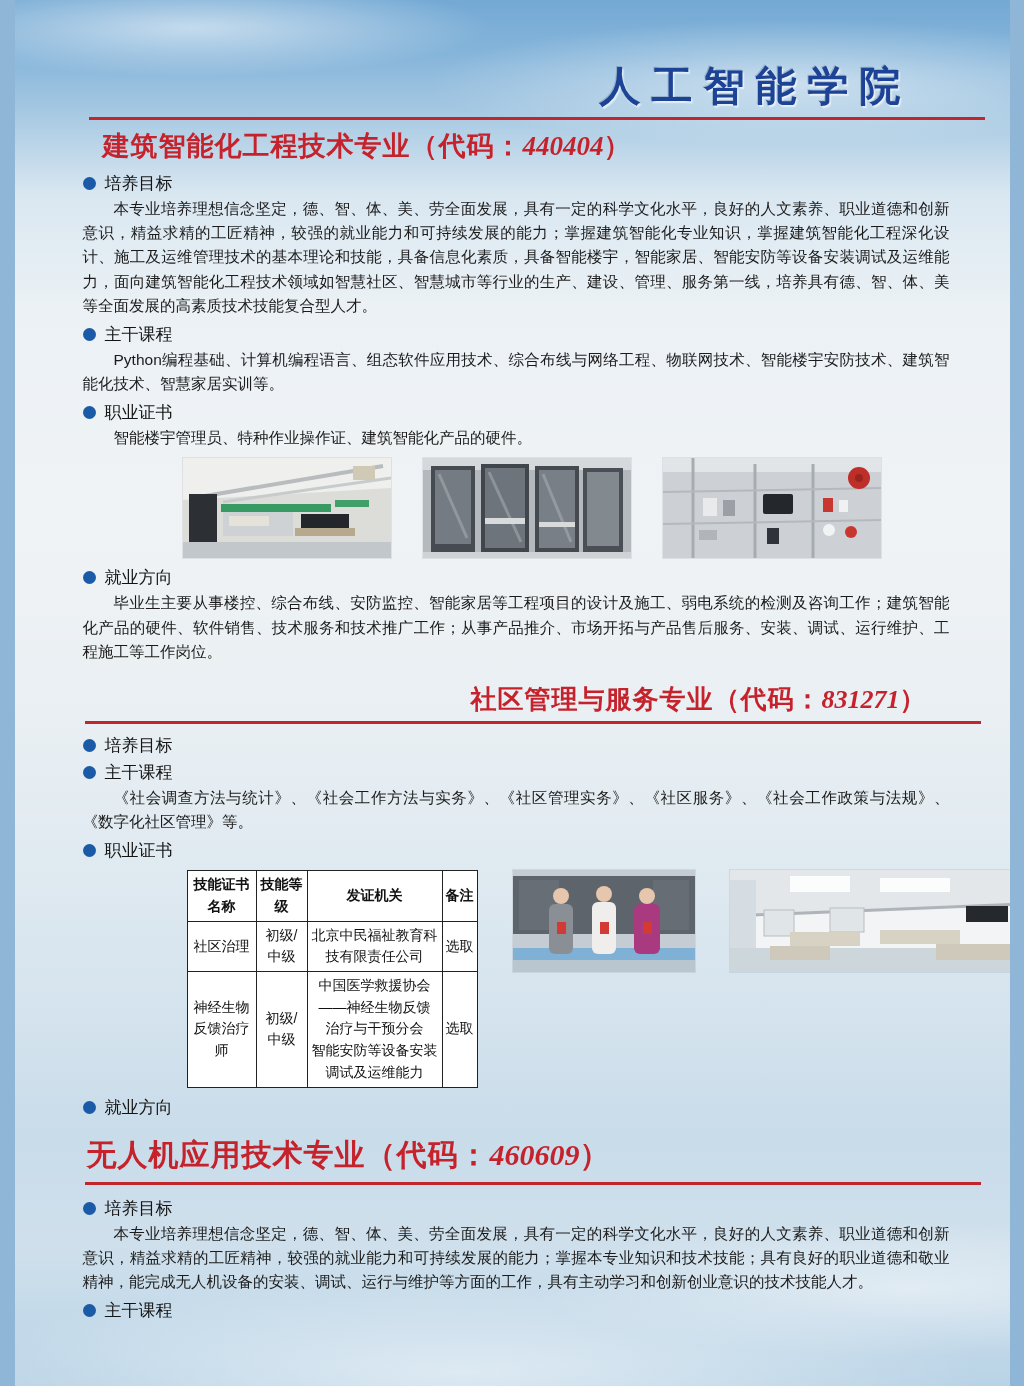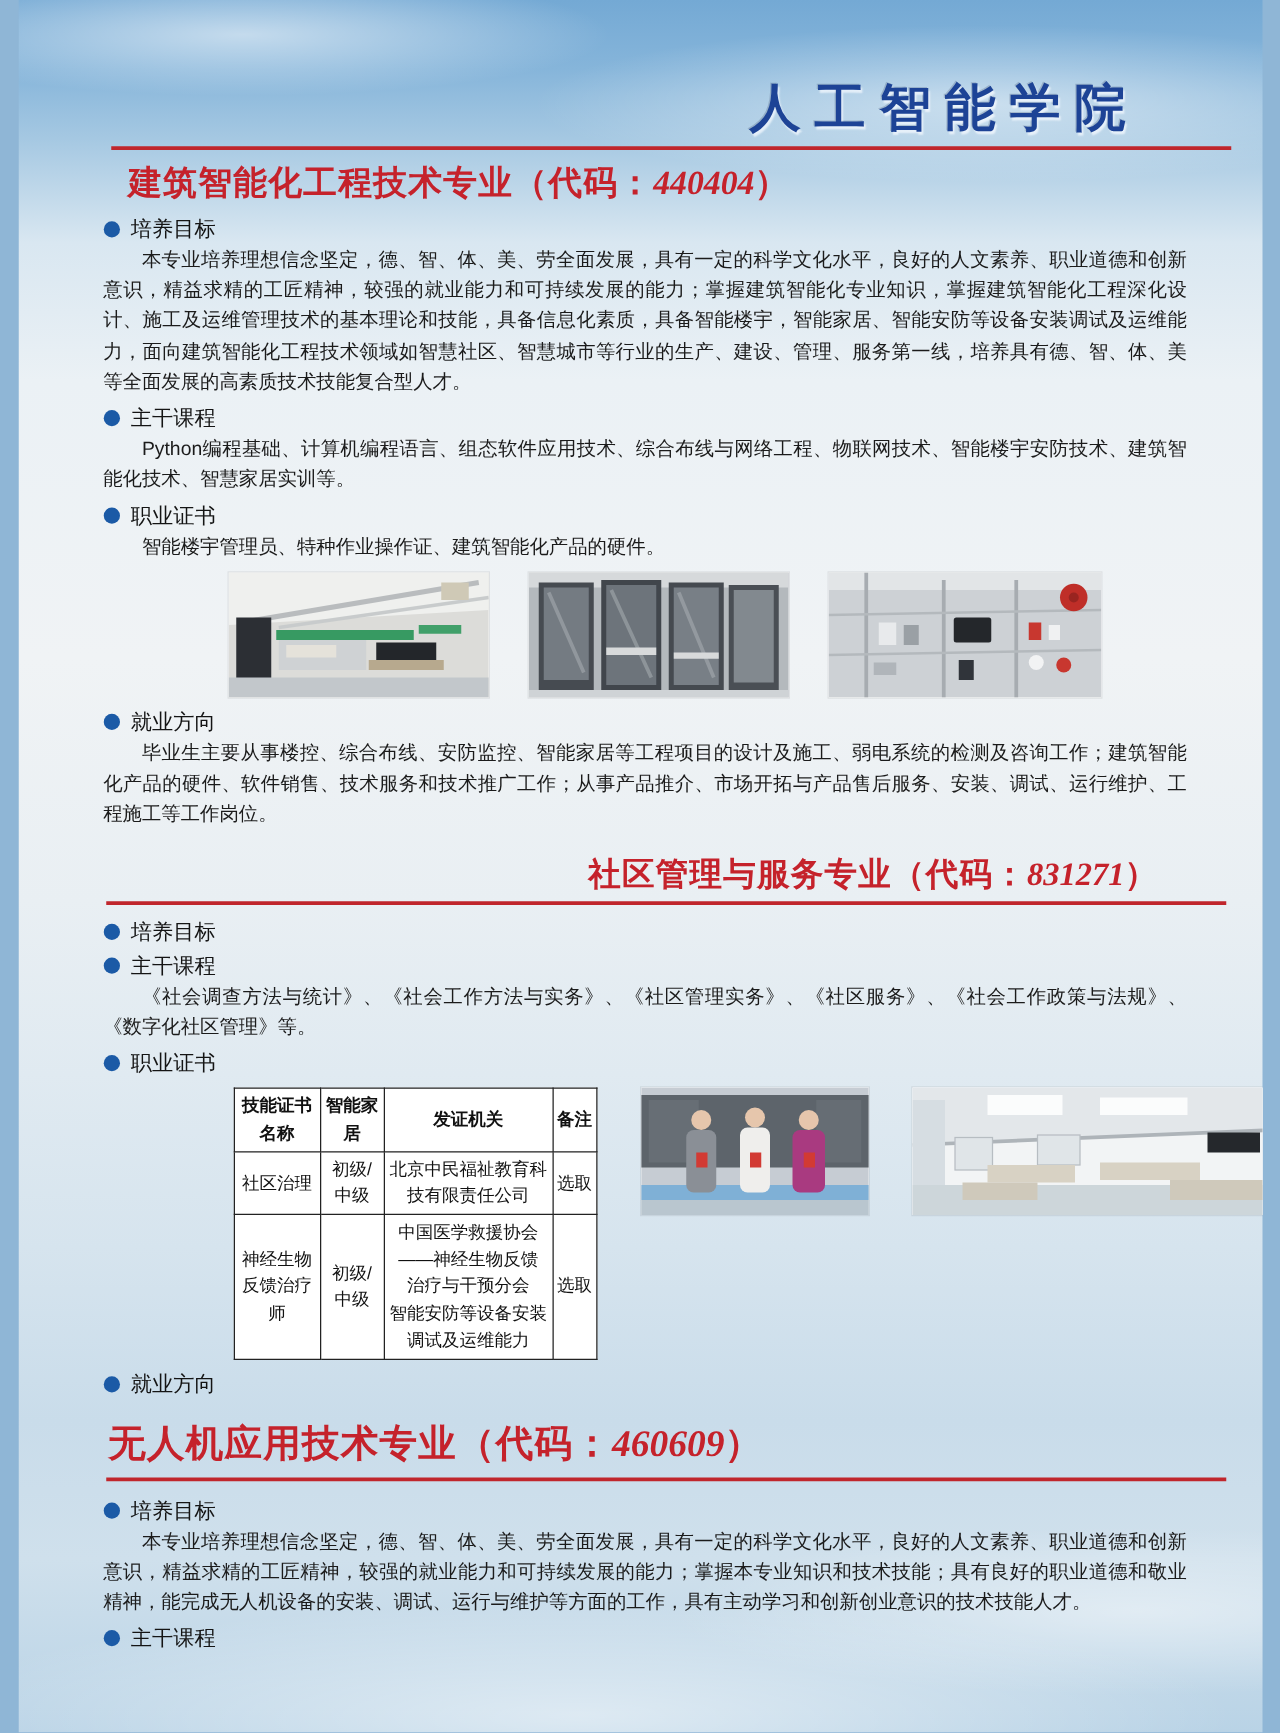"智能家居" th.c-level { text: 智能家居 -> 技能等级 }
